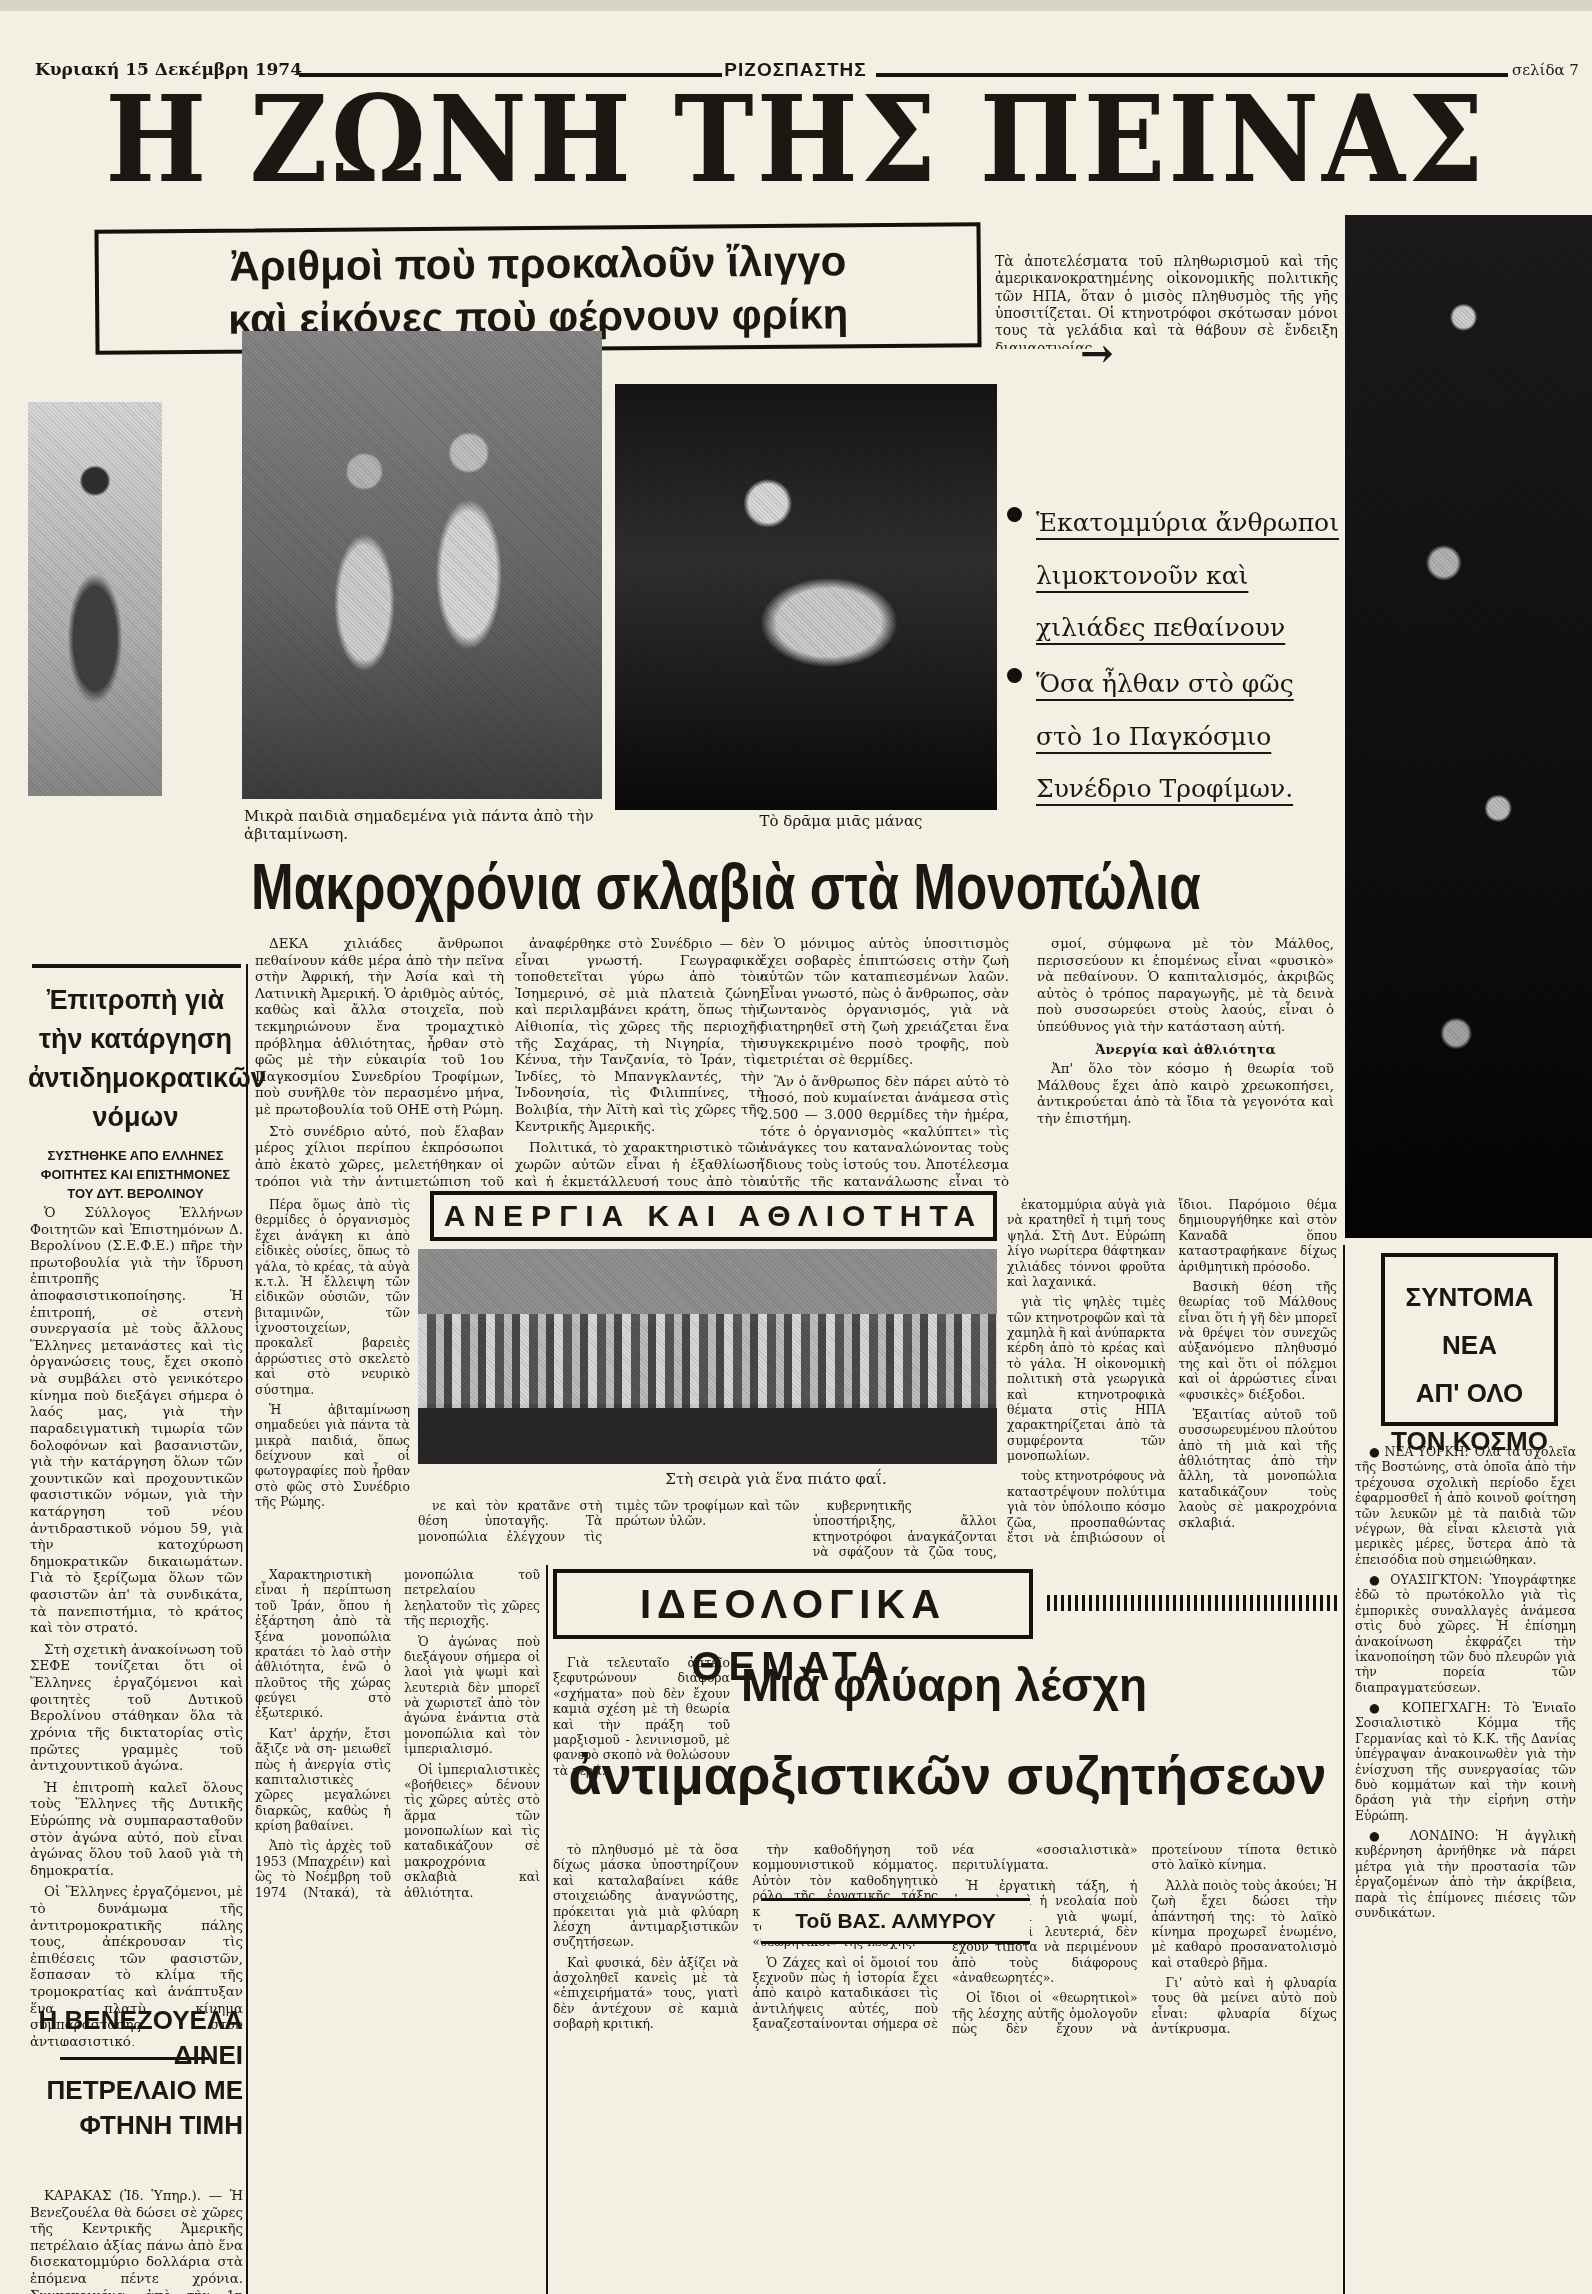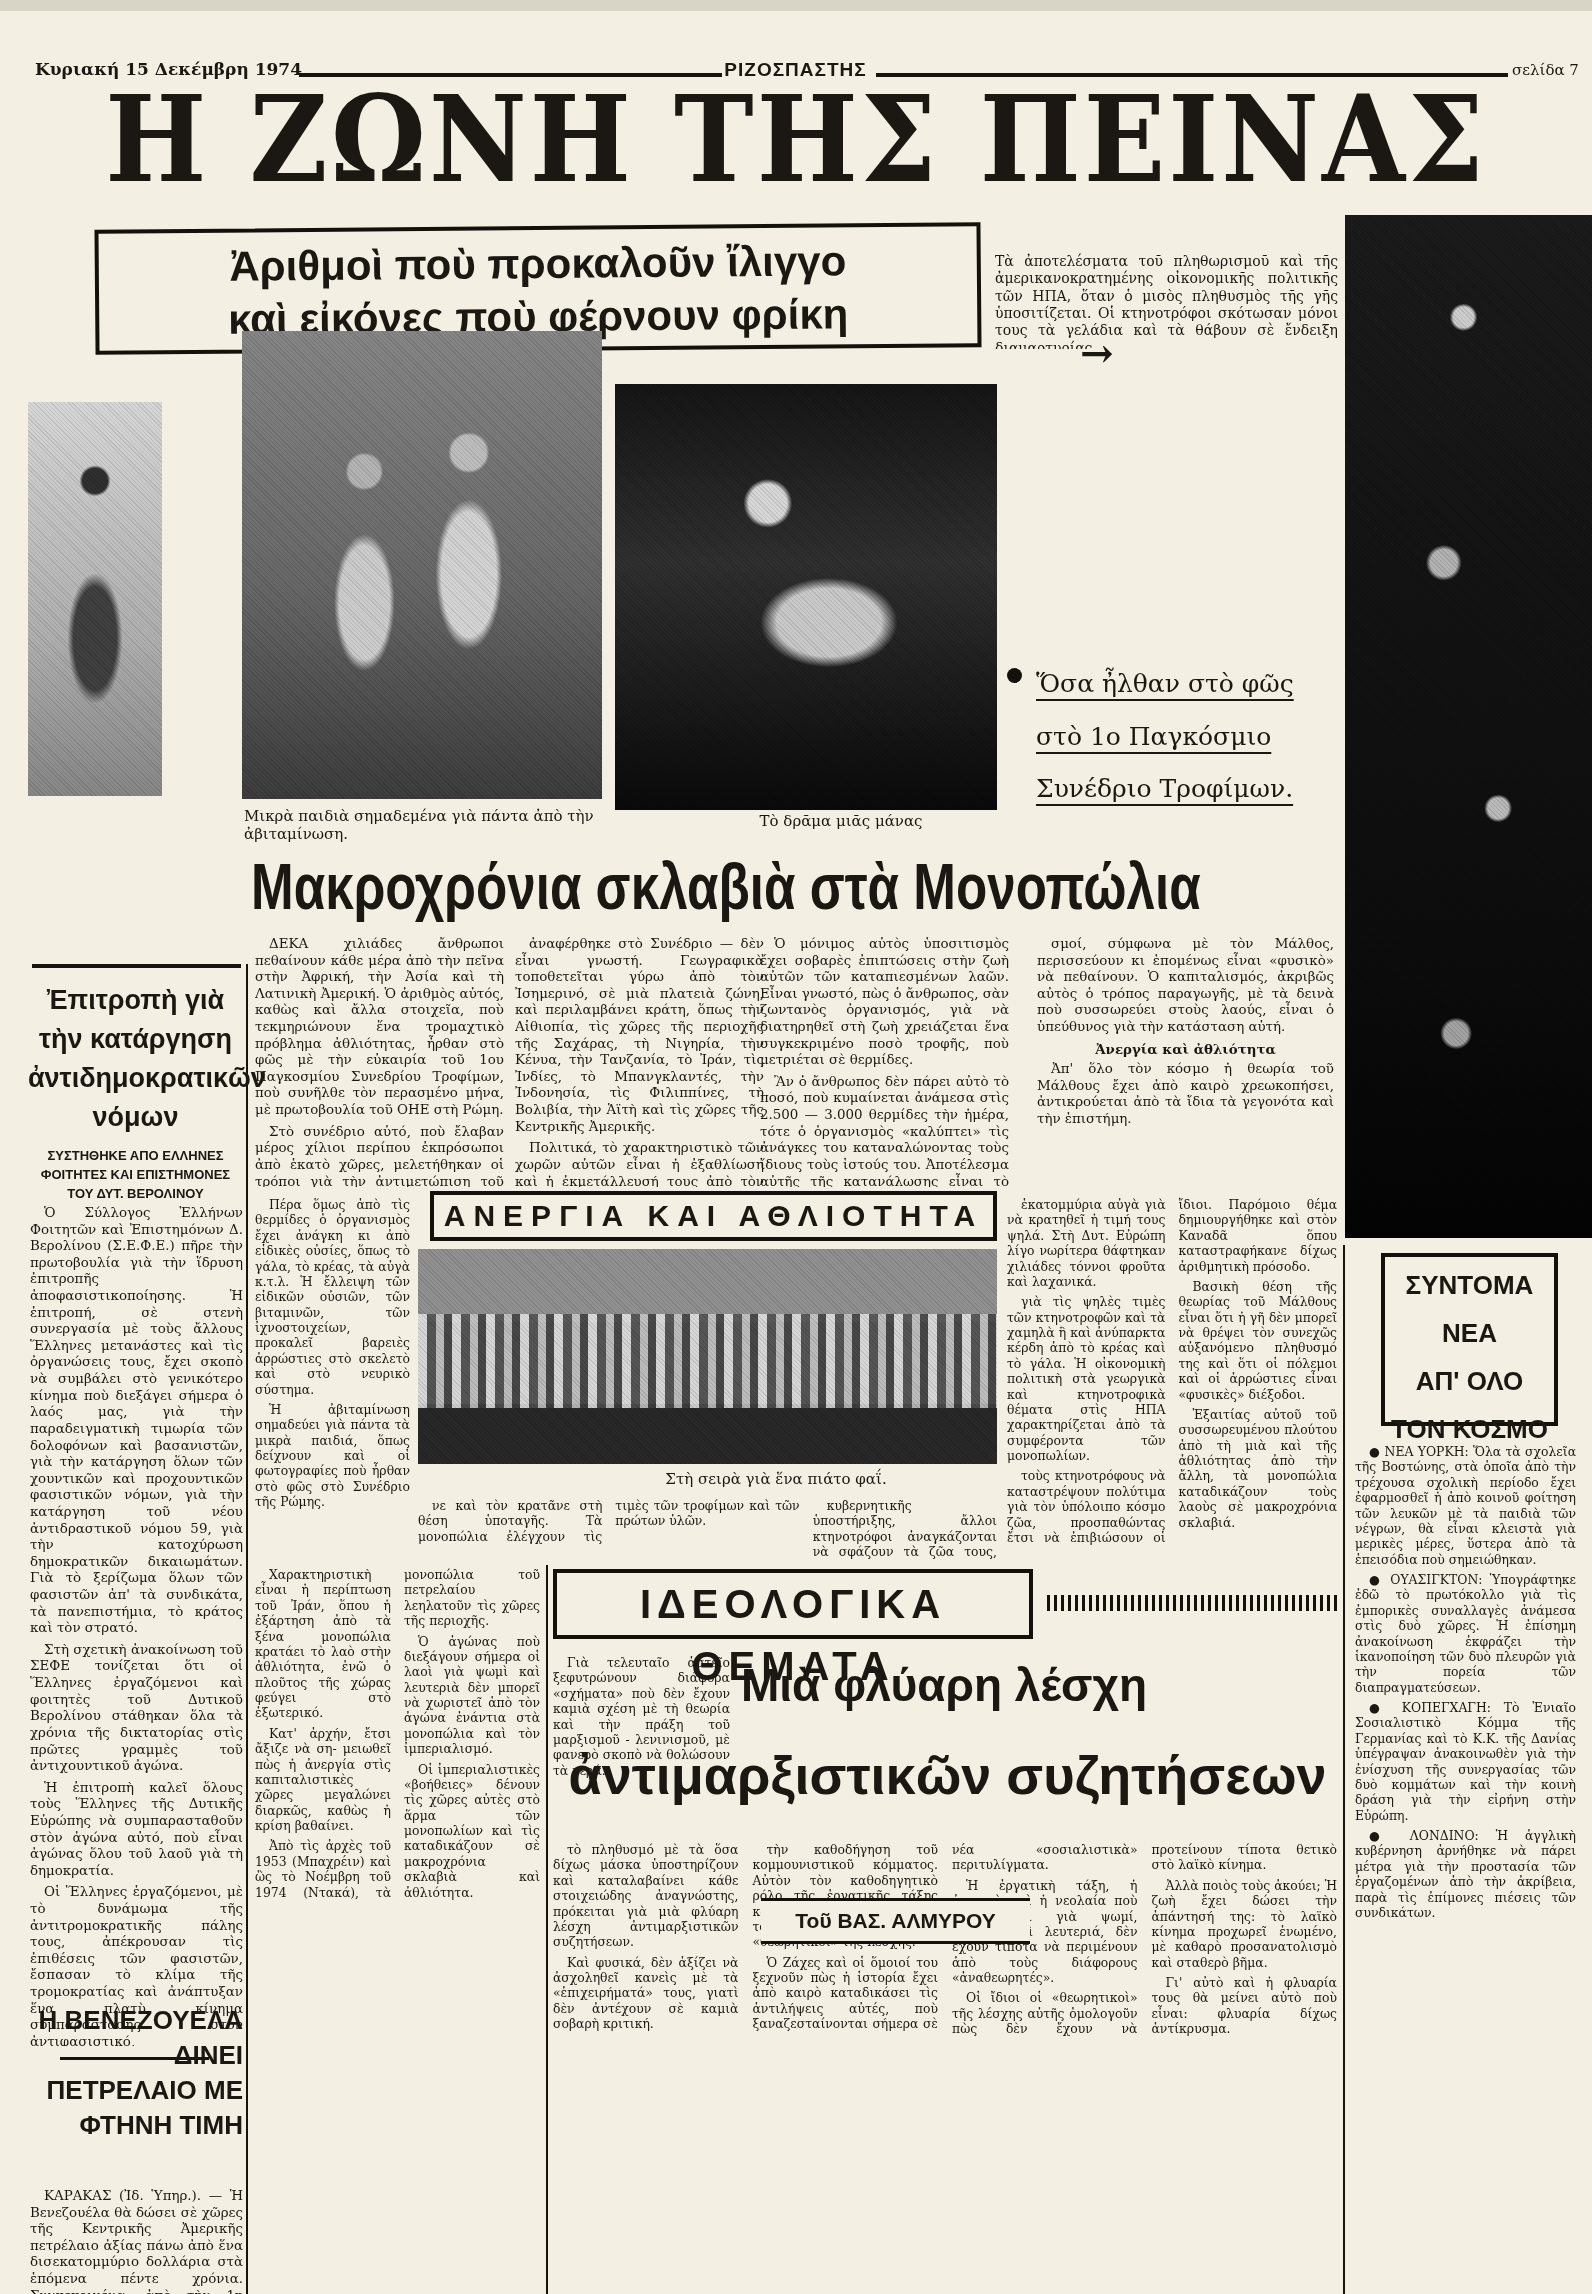"Ἑκατομμύρια ἄνθρωποι λιμοκτονοῦν καὶ" div.abs { html: none -> <div> <span></span> <span>Ἑκατομμύρια ἄνθρωποι λιμοκτονοῦν καὶ χιλιάδες πεθαίνουν</span> </div> }
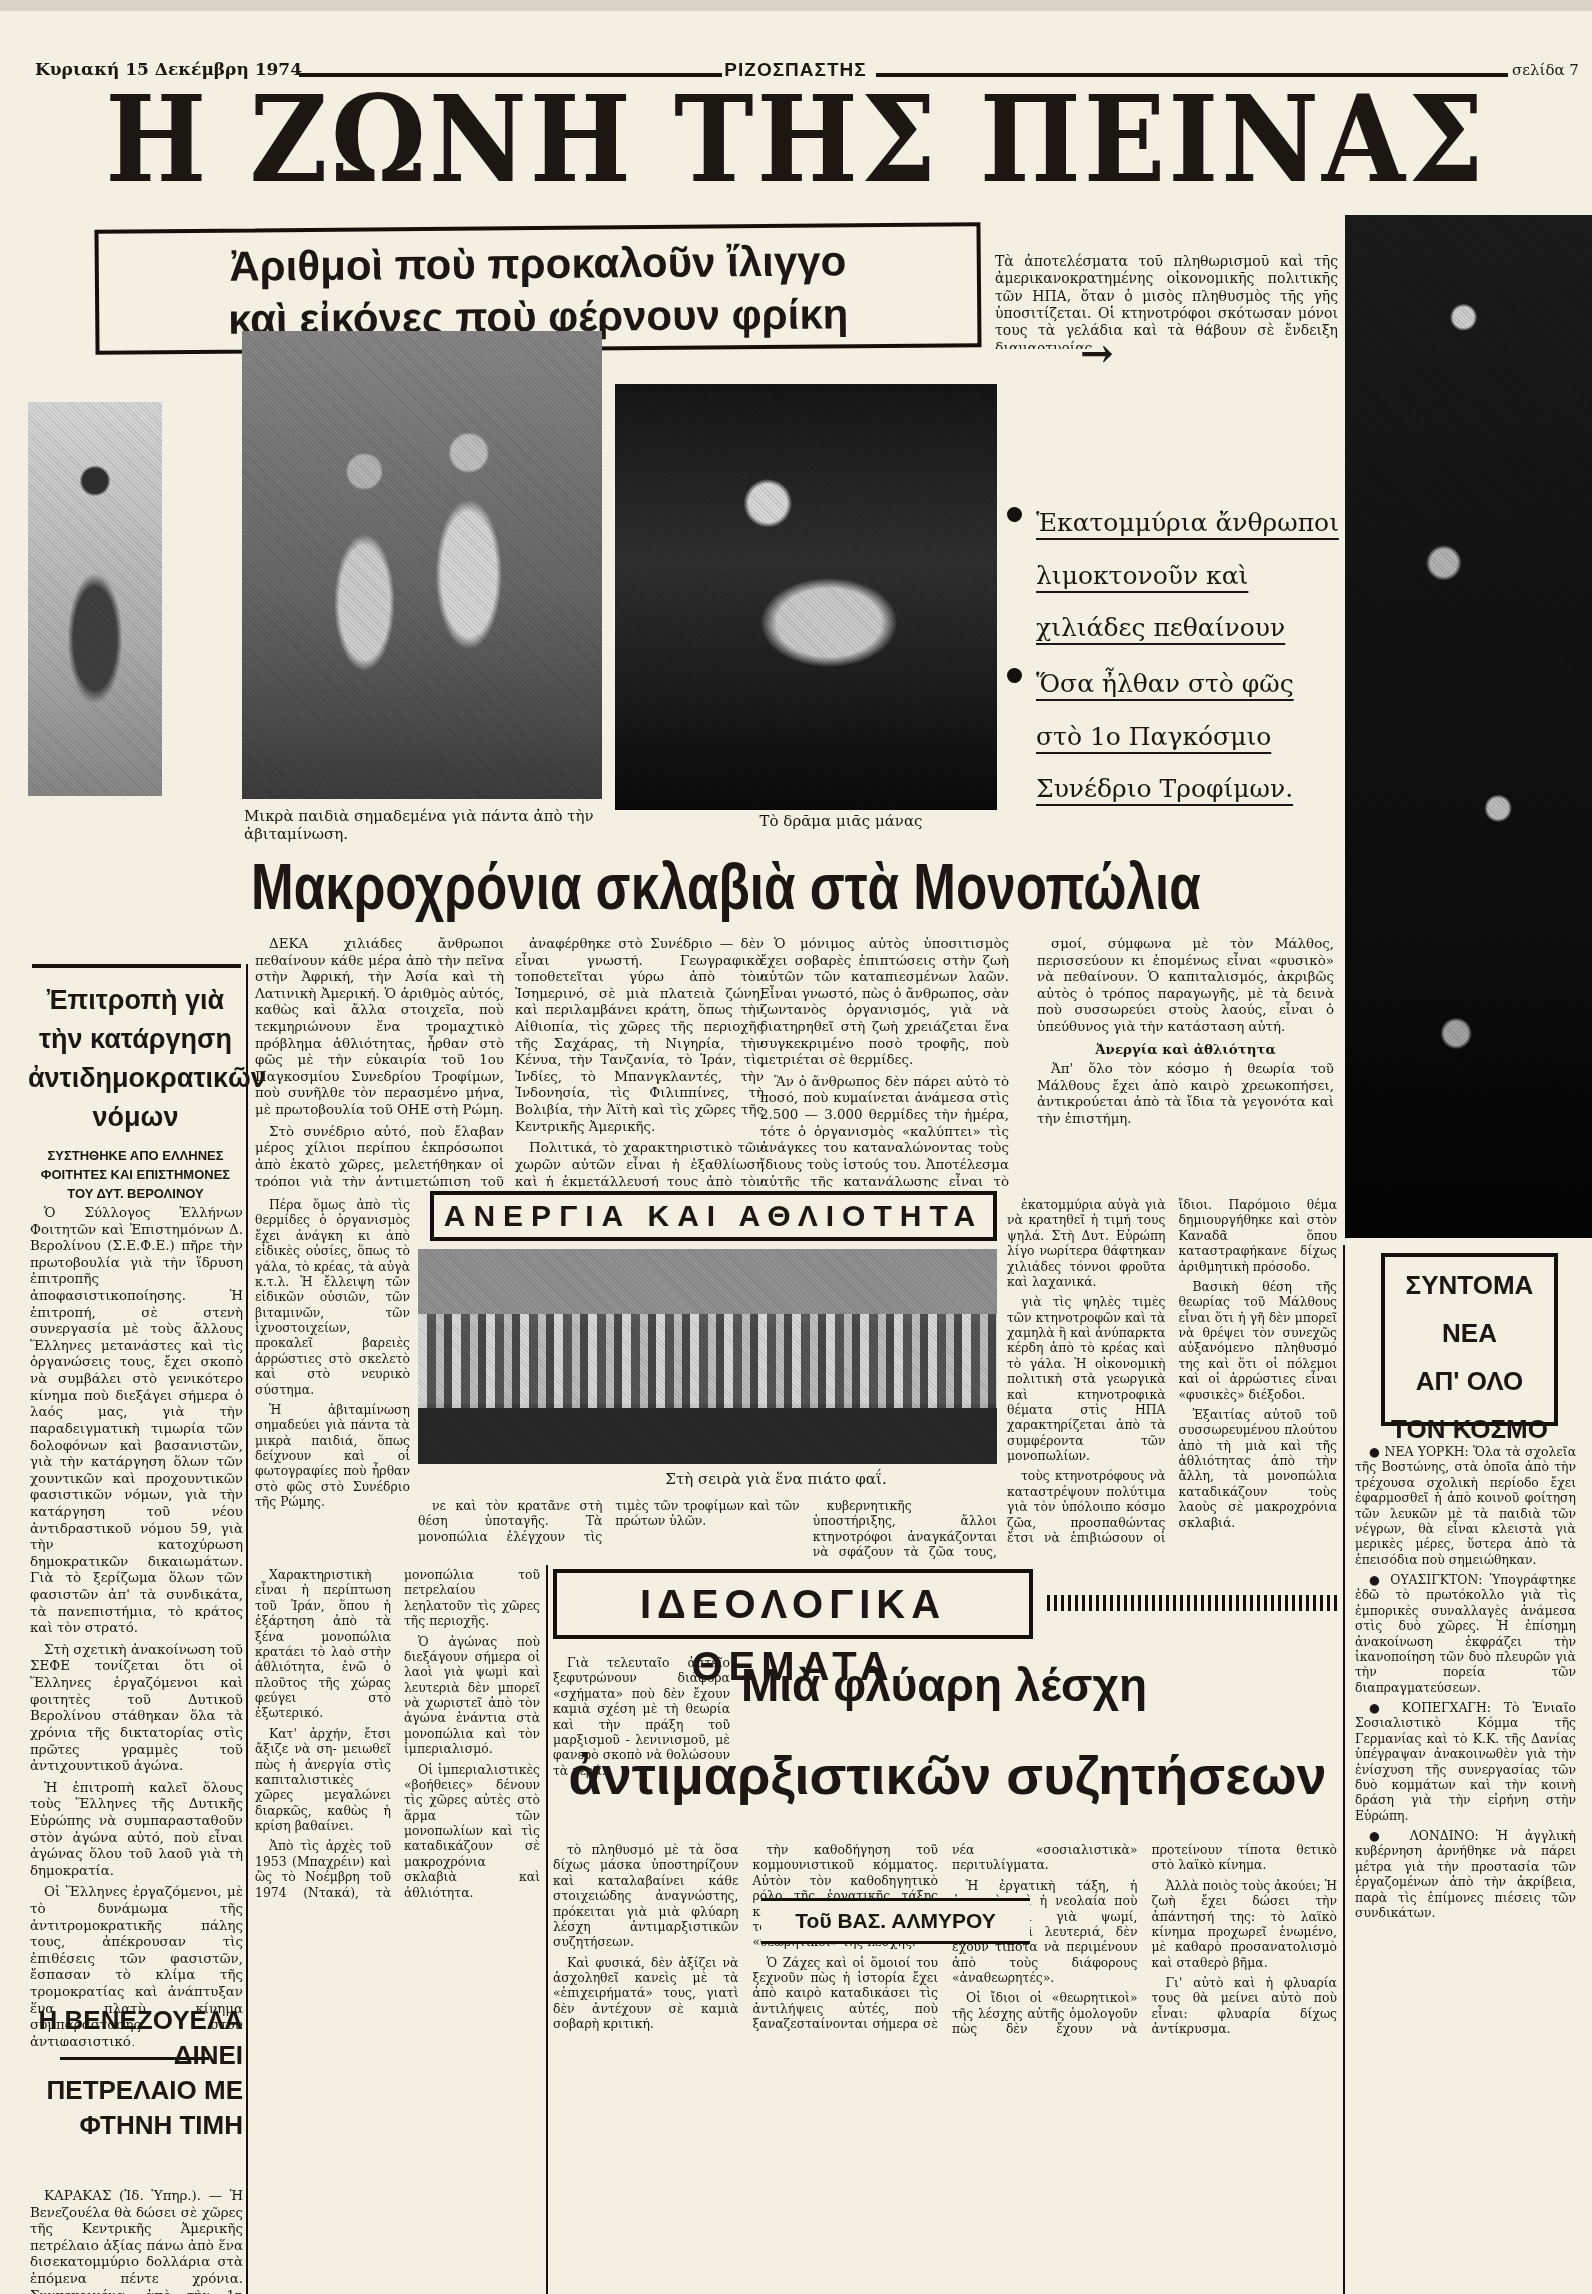"ΣΥΝΤΟΜΑ ΝΕΑ" div.abs { padding-top: 4px -> 16px }
